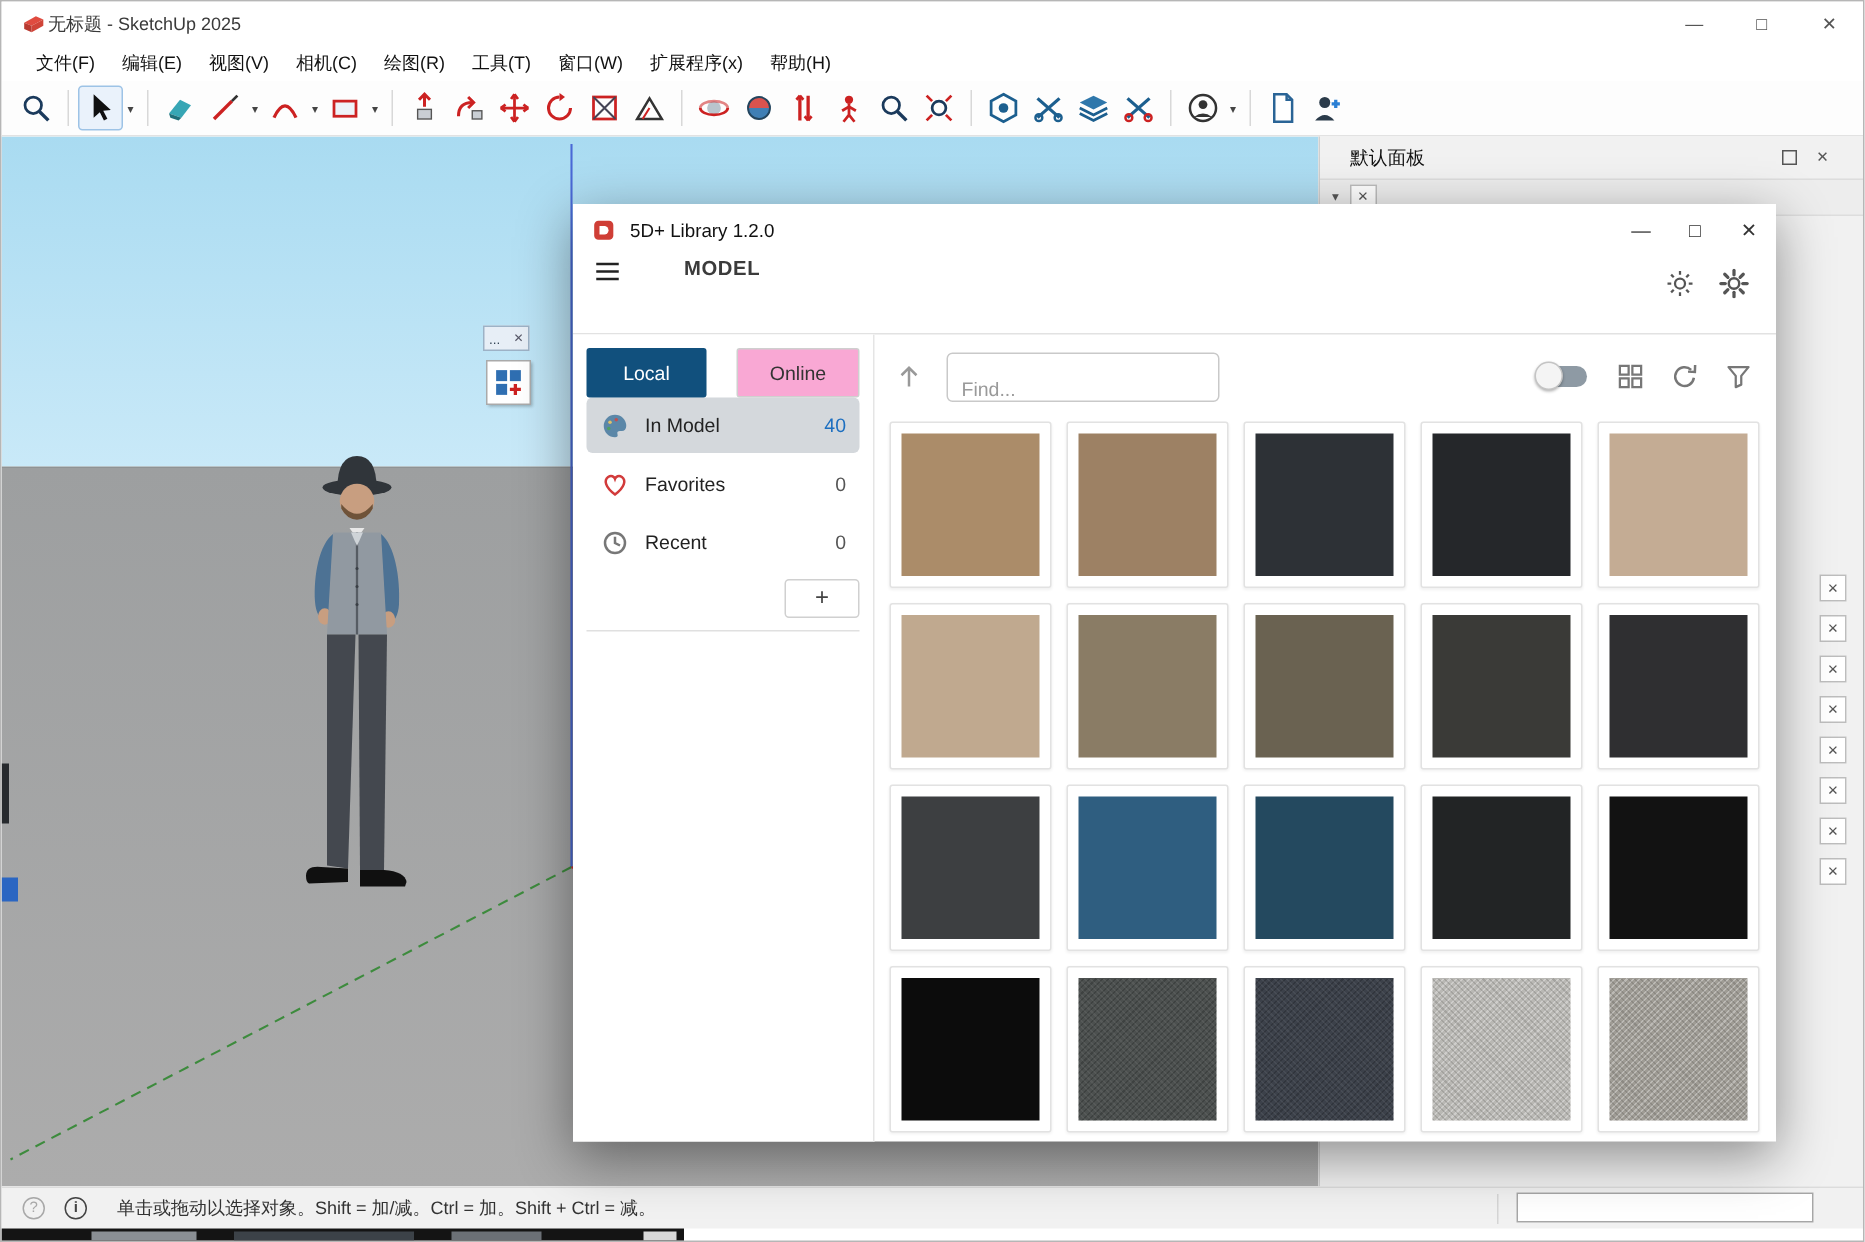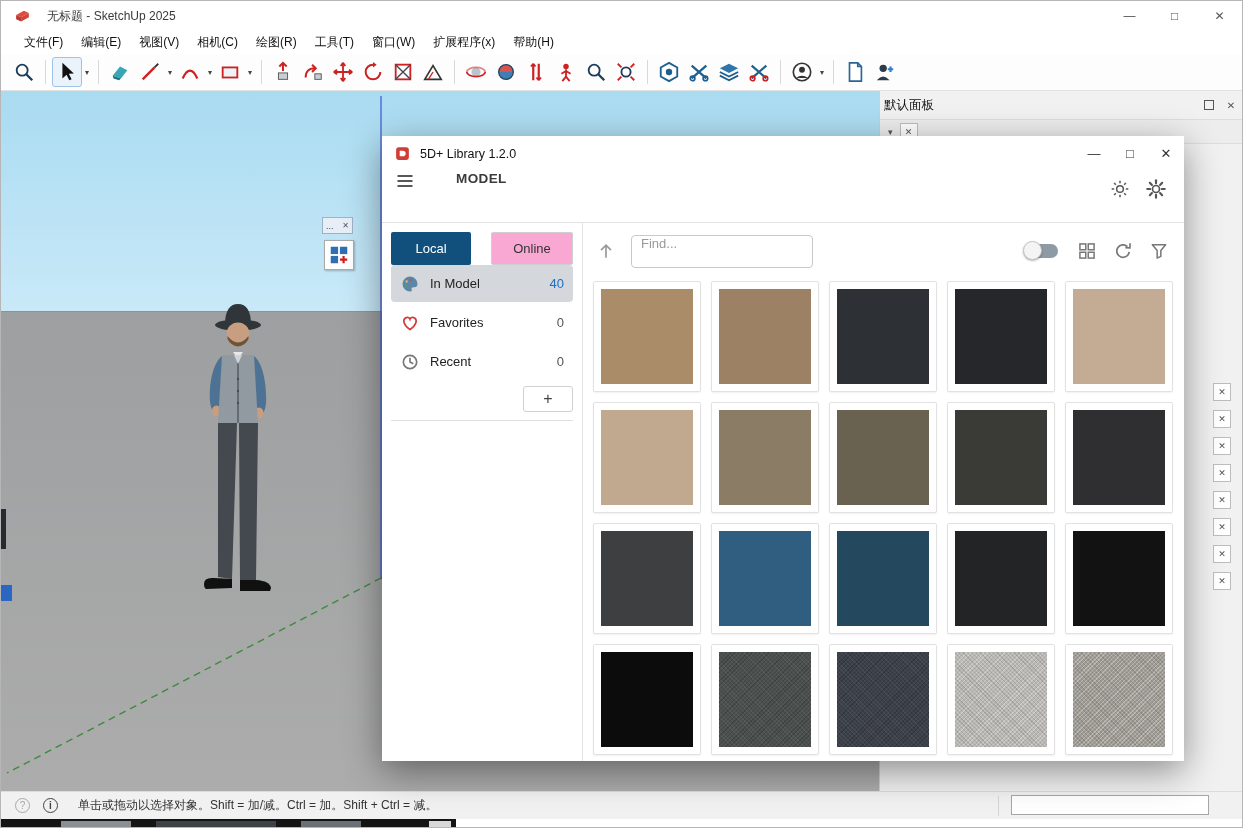"无标题 - SketchUp 2025" .title-text { margin-left: 16px -> 1px }
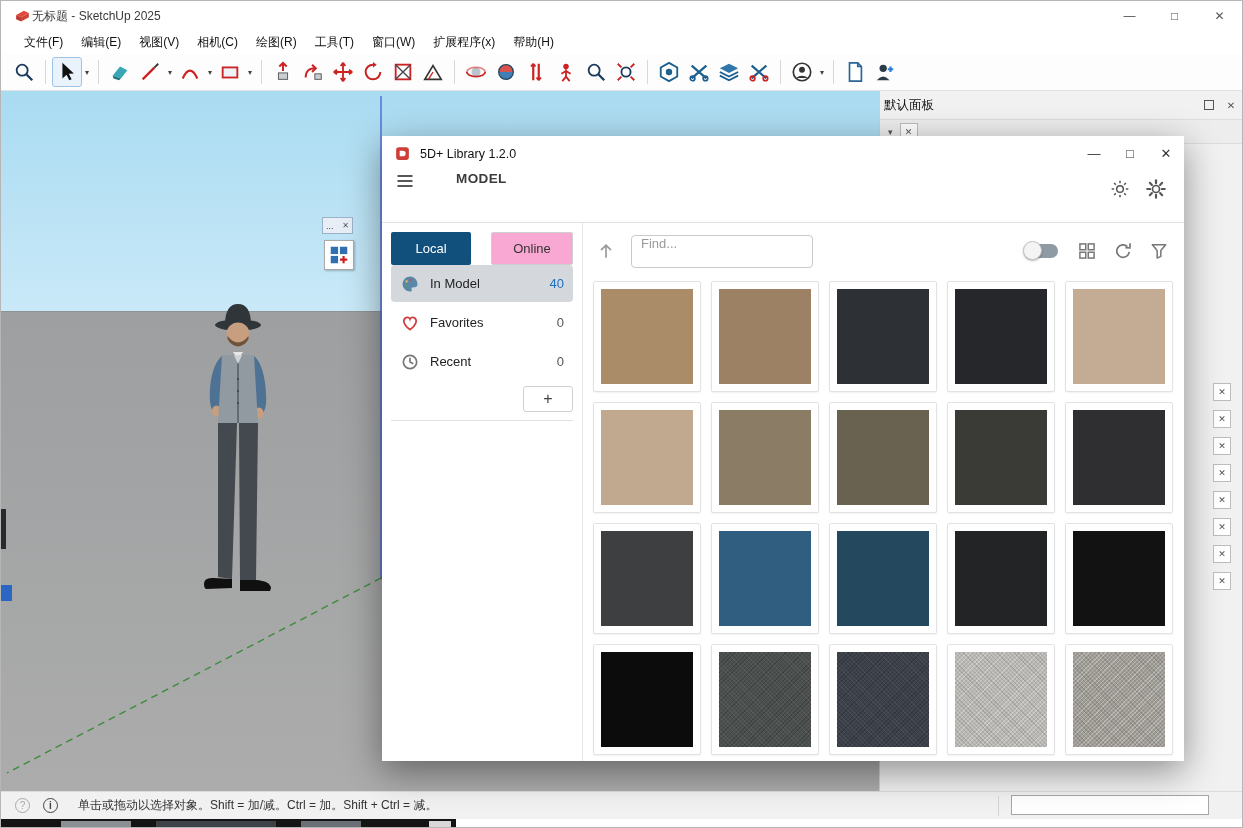"默认面板" .sp-header { padding: 0 4px -> 0 20px }
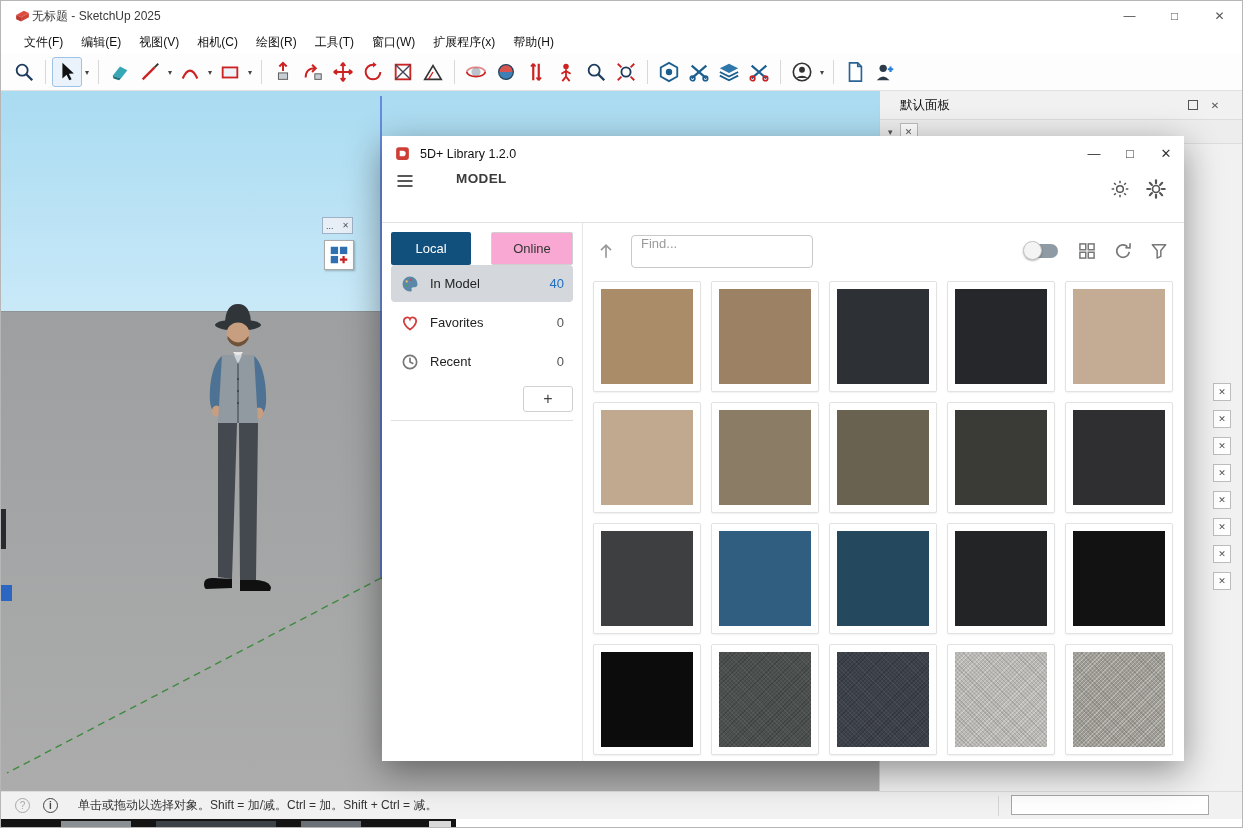"Find..." .search-box { align-items: flex-start -> flex-end }
